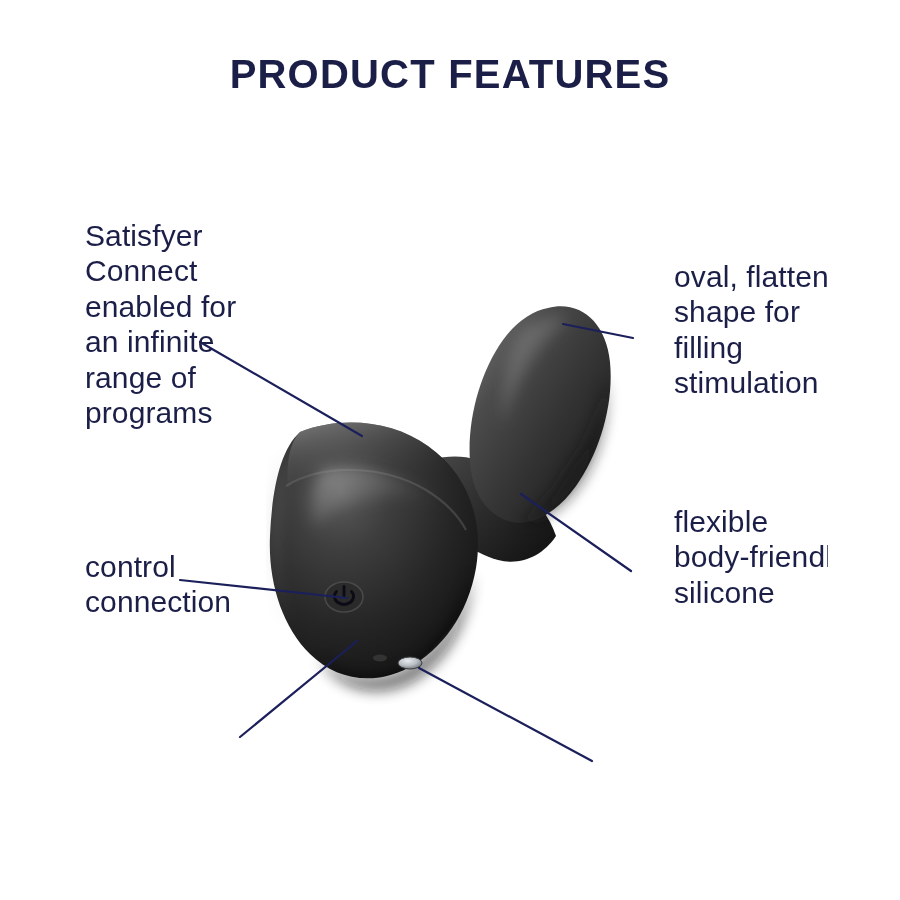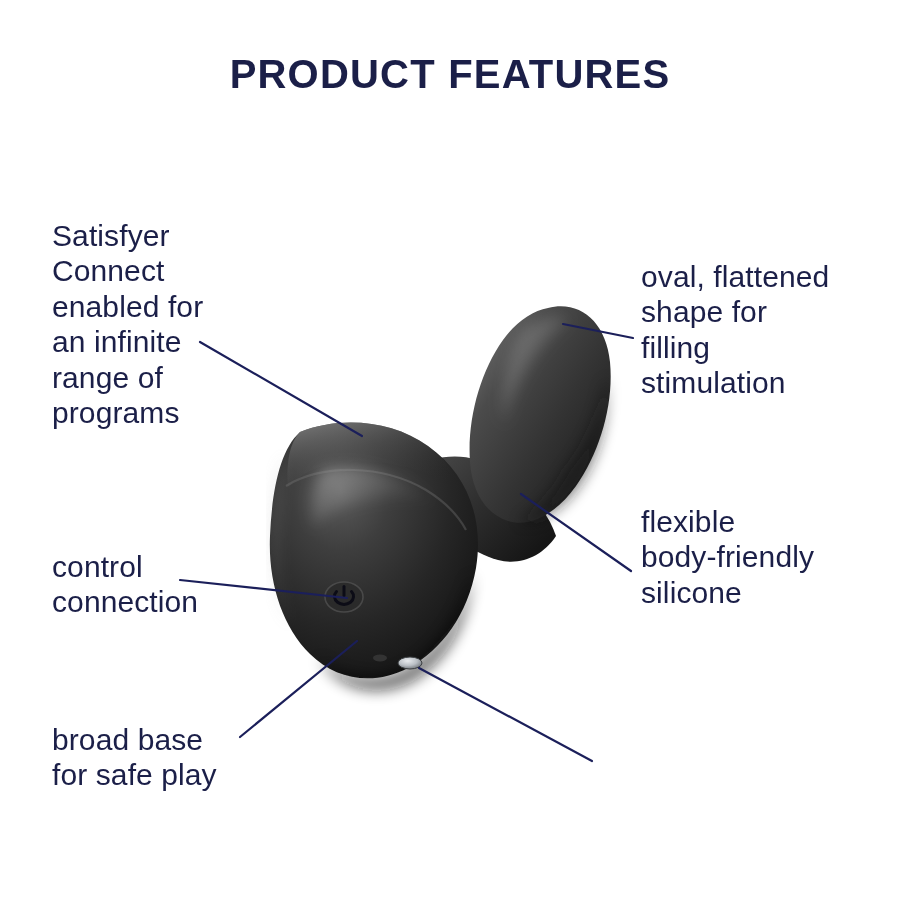"Satisfyer" .feature-label { margin-left: none -> 33px }
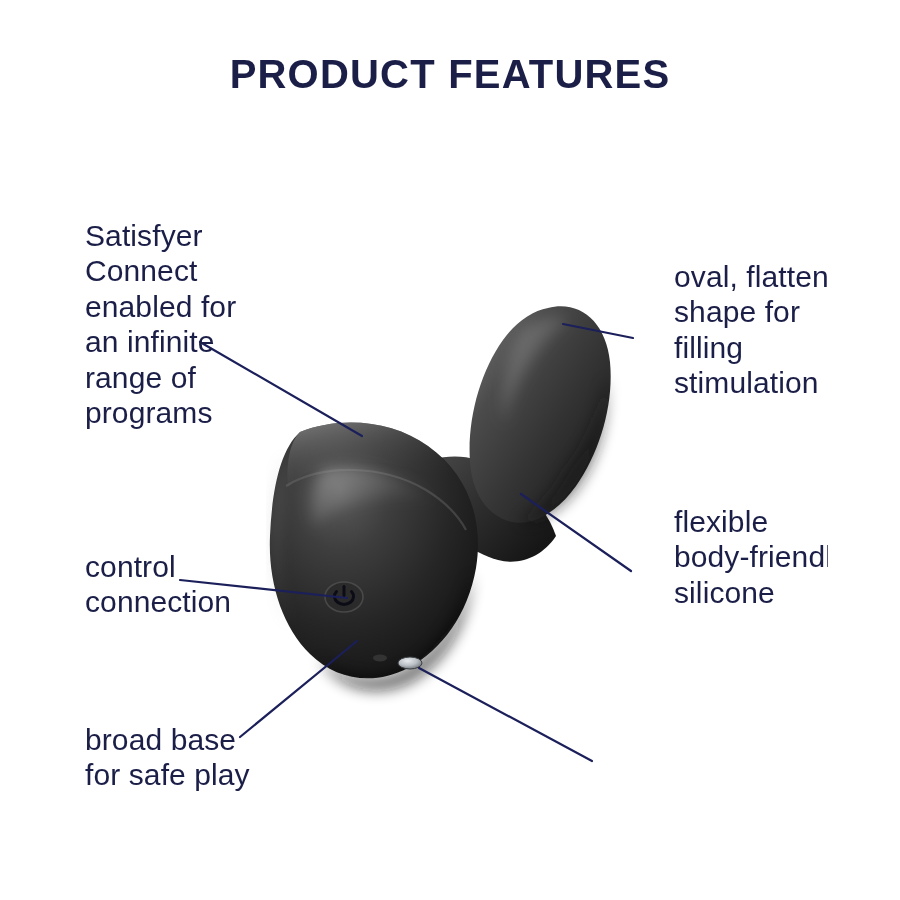"broad base" div.feature-label { html: <div>broad base for safe play</div> -> none }
